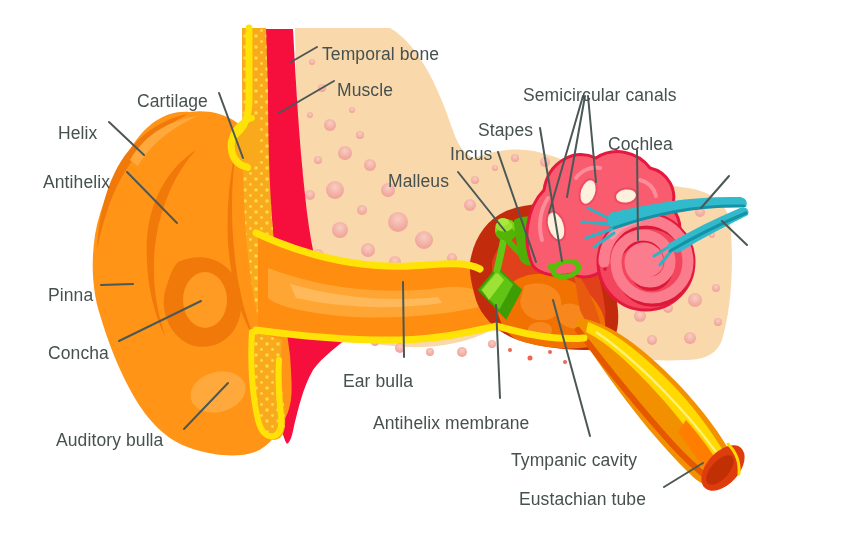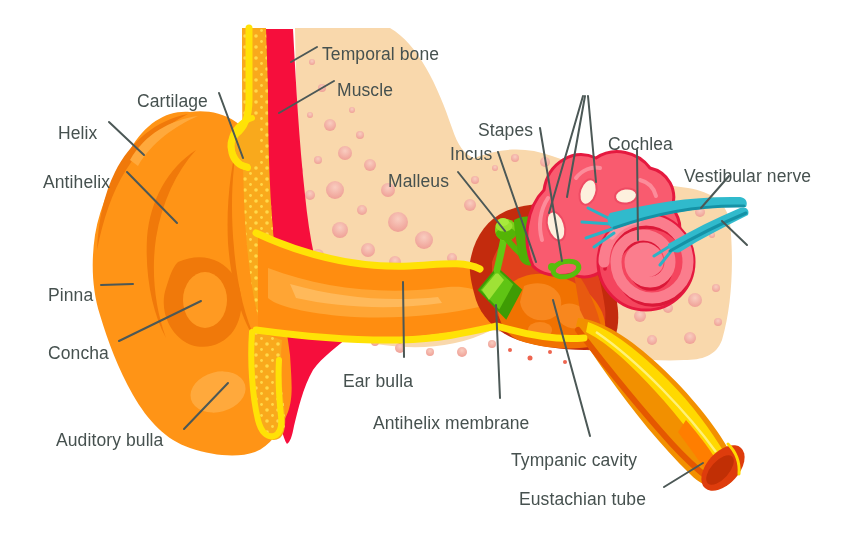"Semicircular canals" span.lbl { html: none -> <span>Semicircular canals</span> }
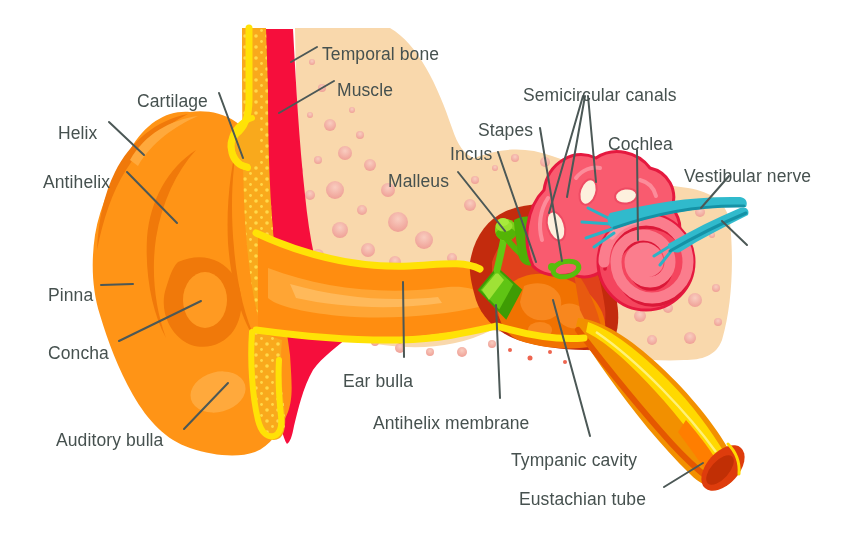"Vestibular nerve" span.lbl { html: <span>Vestibular nerve</span> -> none }
